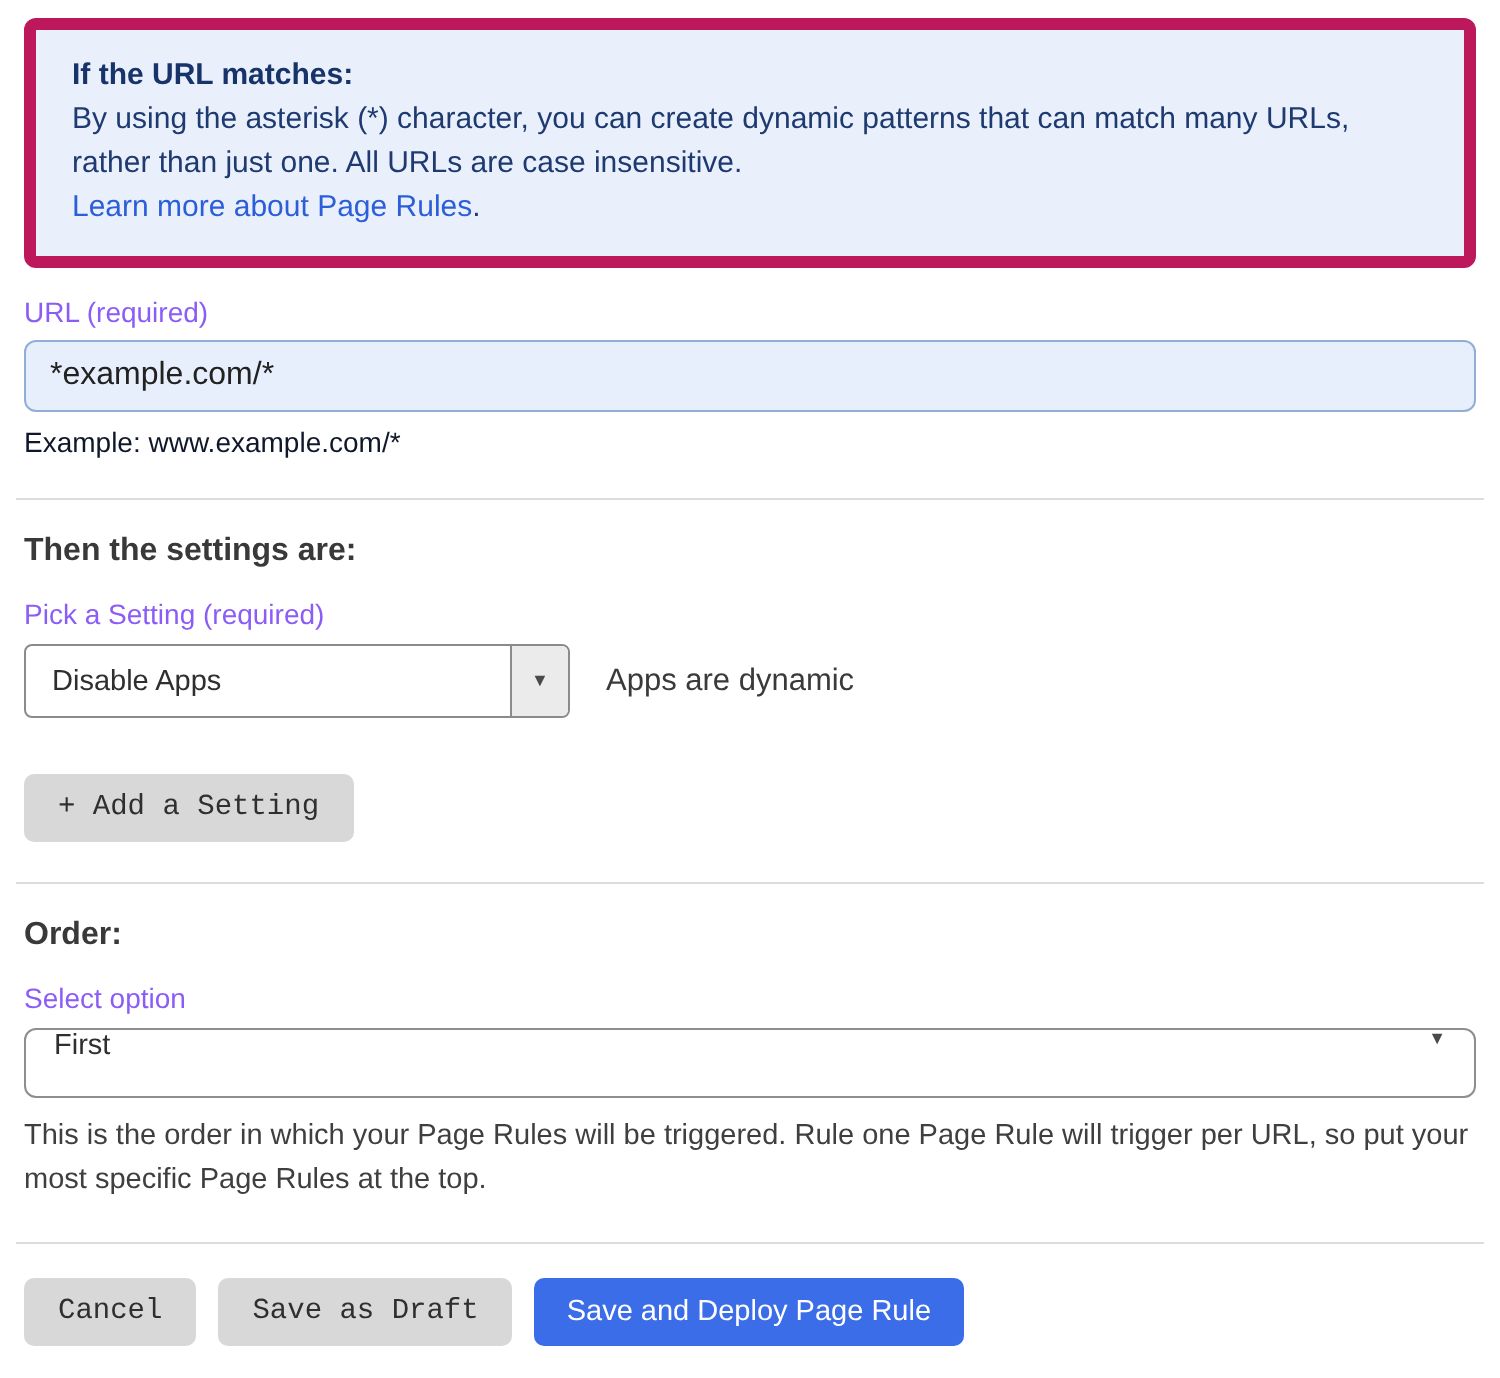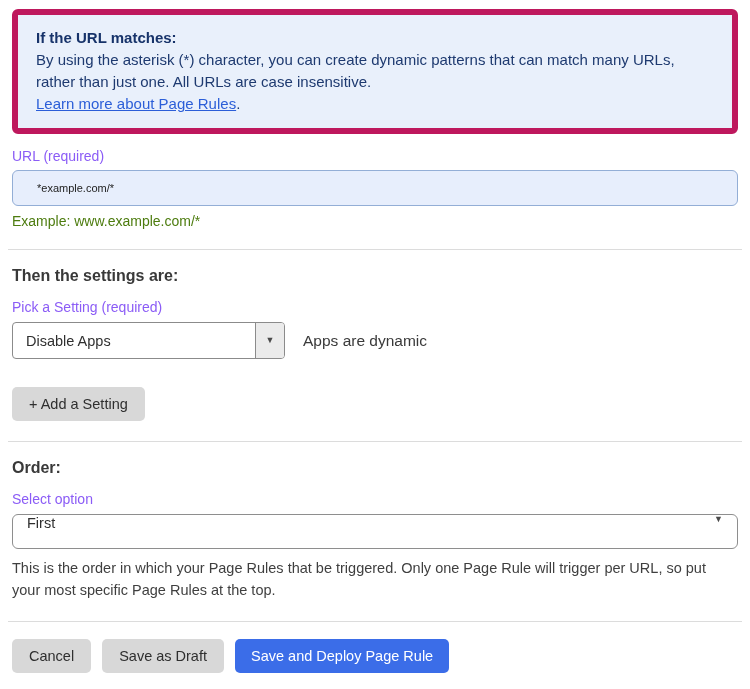"Learn more about Page Rules" .info-link { text-decoration: underline -> none }
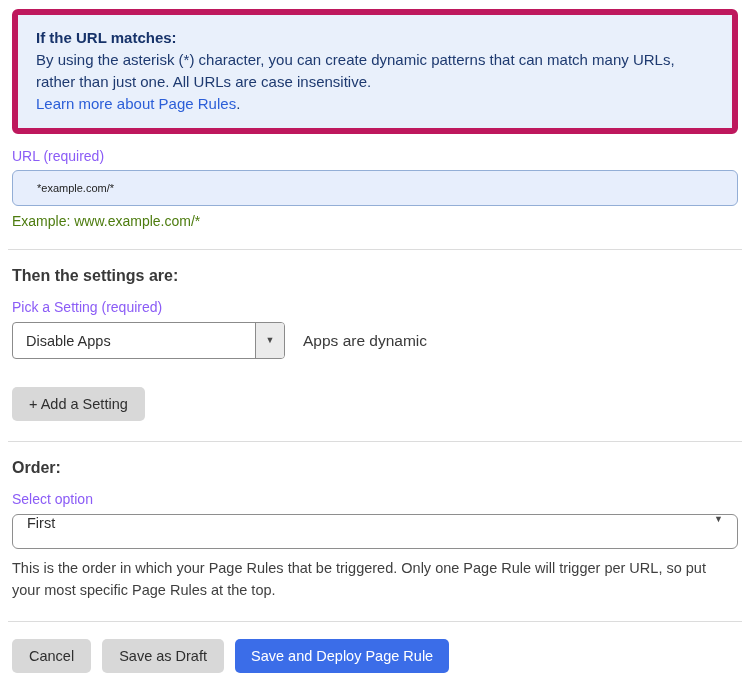"*example.com/*" .url-input { font-size: 11px -> 16px; padding: 0 24px -> 0 12px }
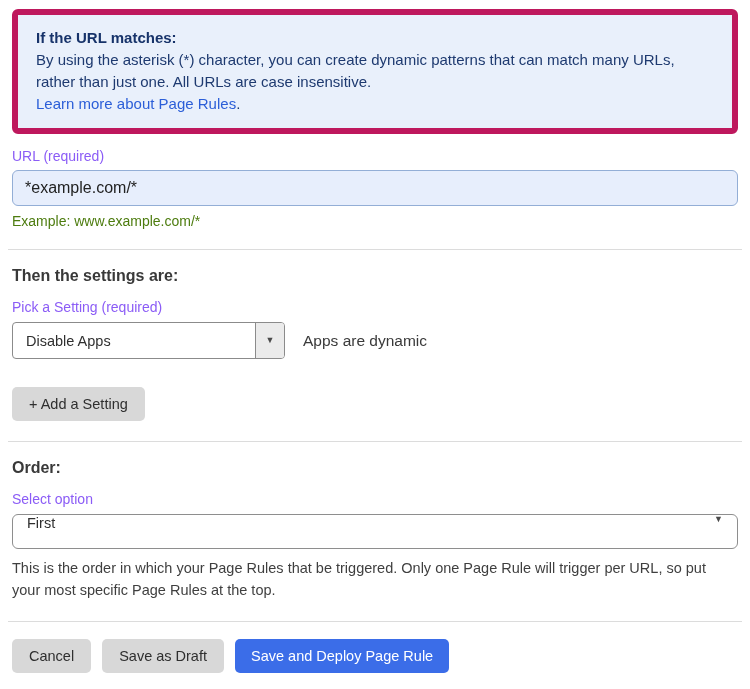"Example: www.example.com/*" .helper { color: #4d7c0f -> #0f172a }
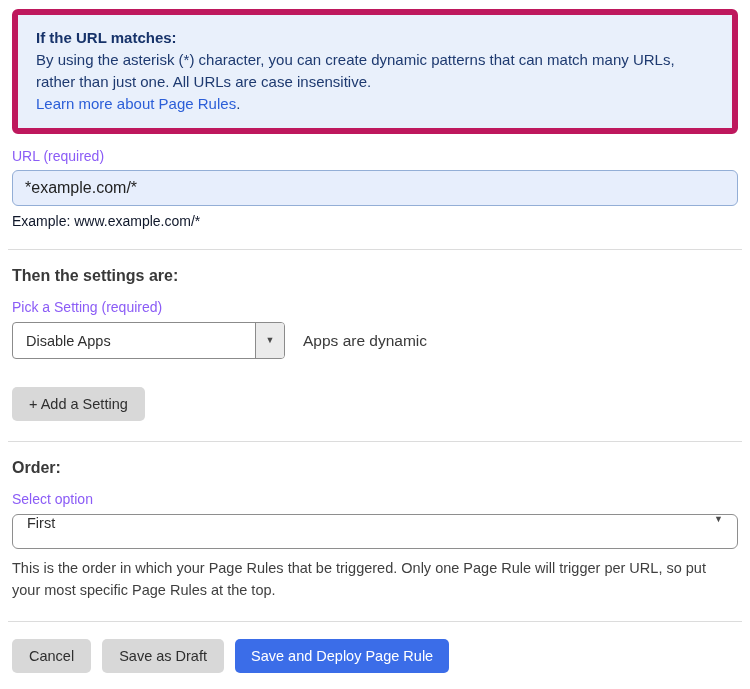"+ Add a Setting" .gray-btn { font-family: none -> Liberation Mono, monospace }
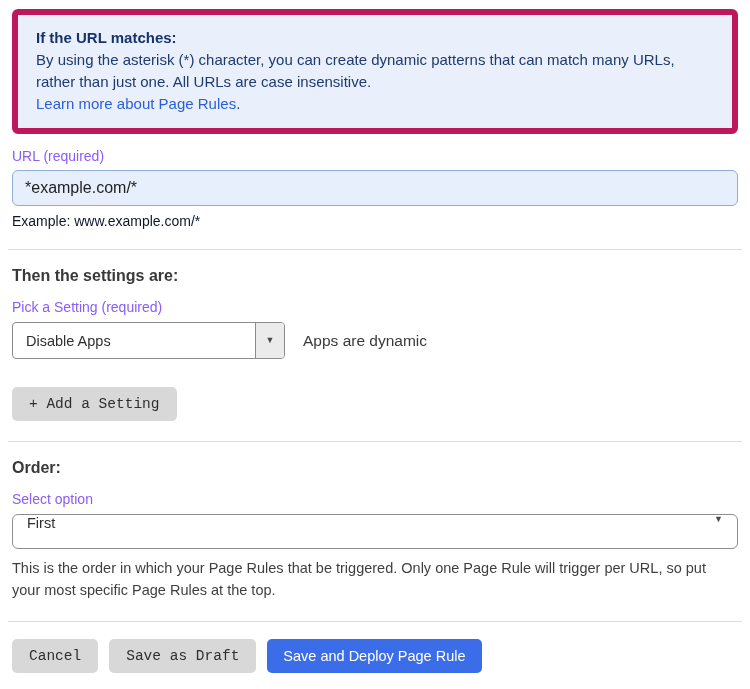"This is the order in" div.helper { text: that be triggered. Only -> will be triggered. Rule }
